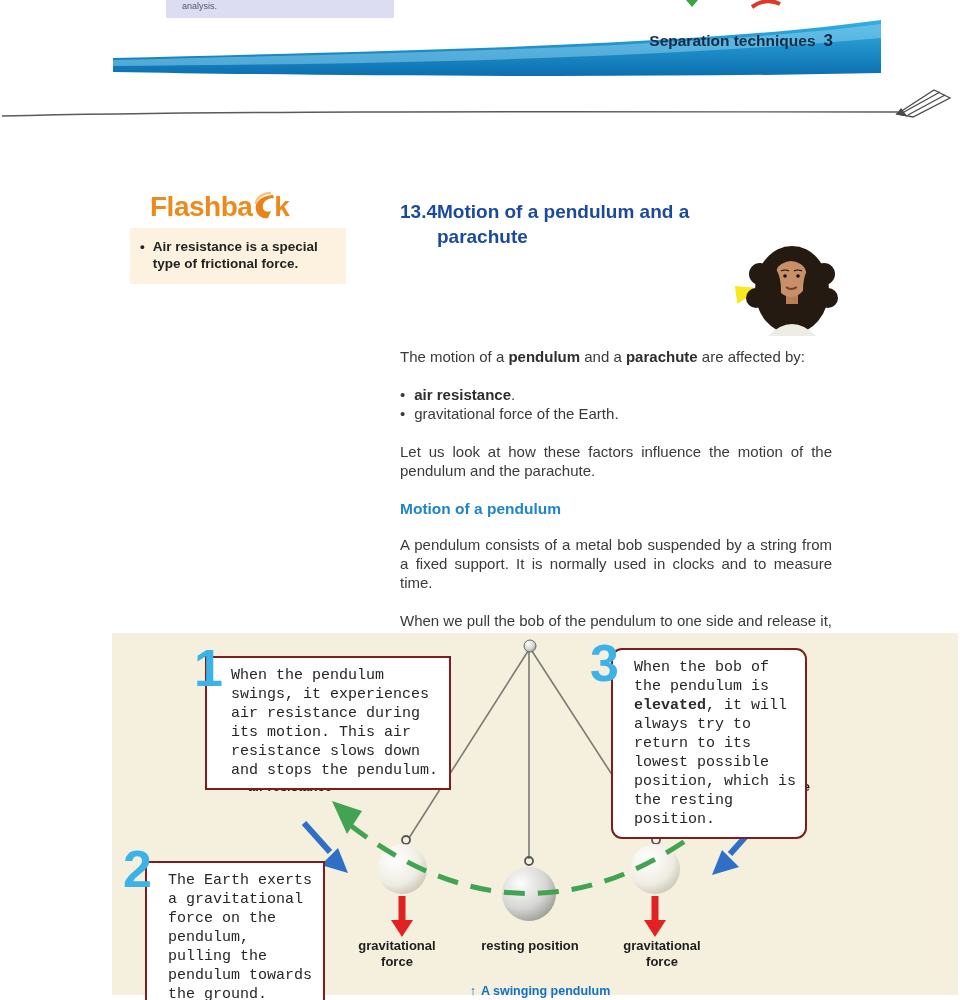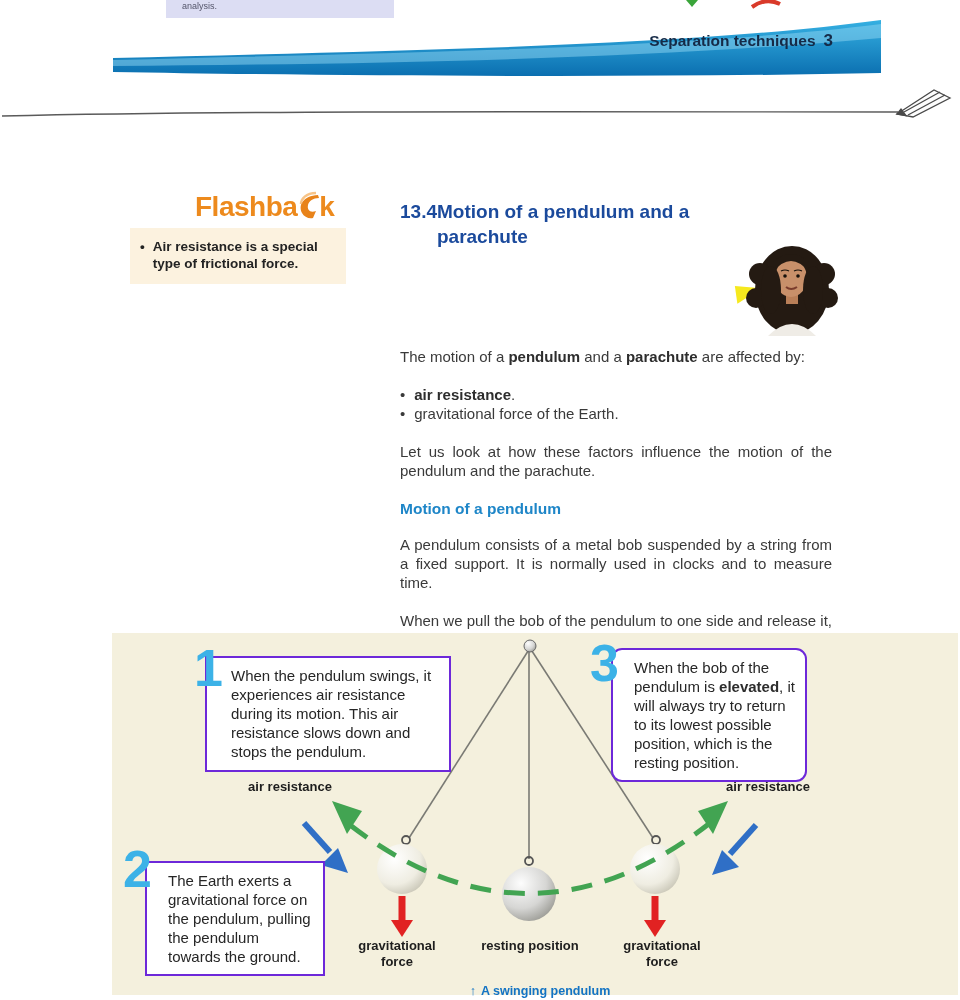"Flashba" .fb-logo { margin-left: 45px -> none }
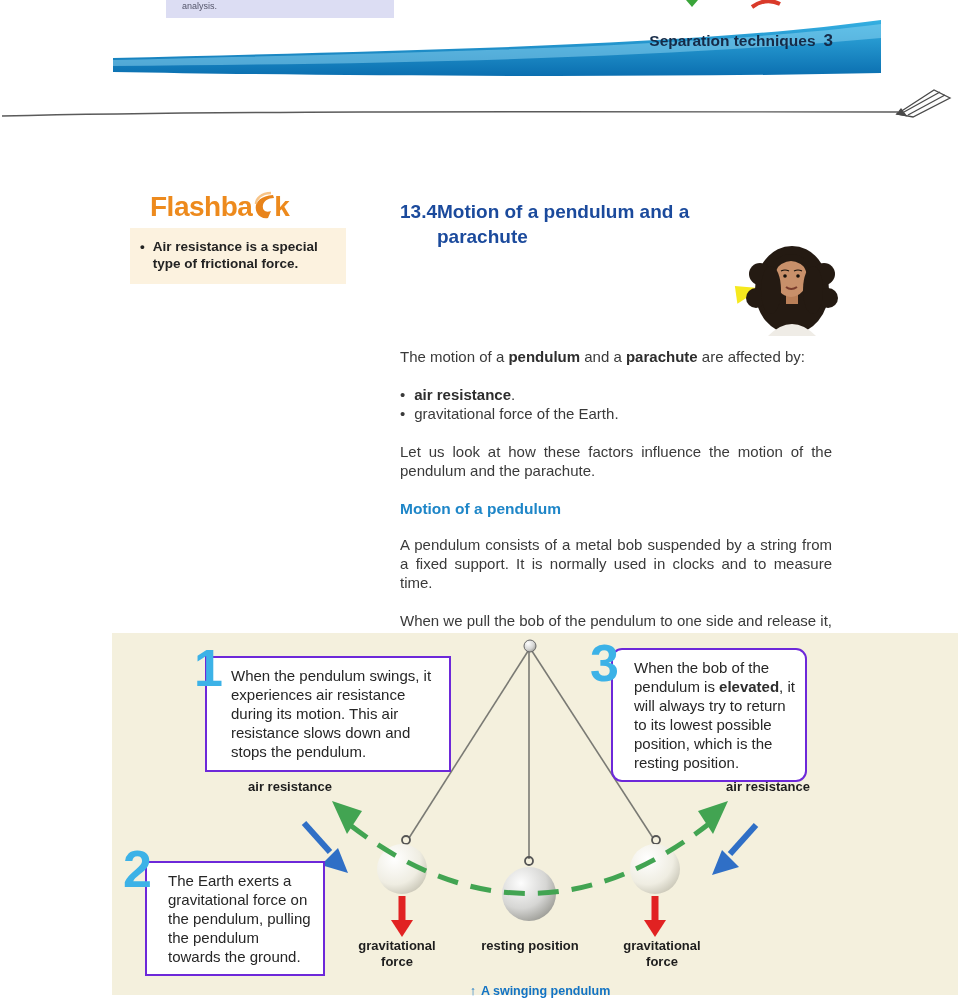"When the pendulum swings, it" .callout { border: 2px solid #6d28d9 -> 2px solid #7f1d1d; font-family: none -> Liberation Mono, monospace }
